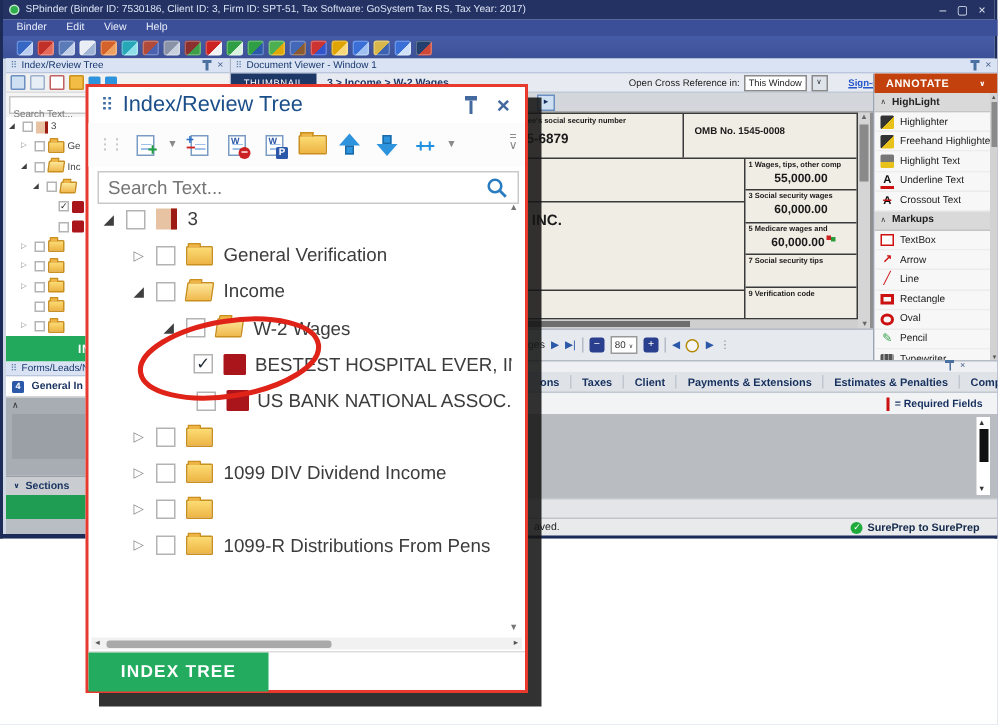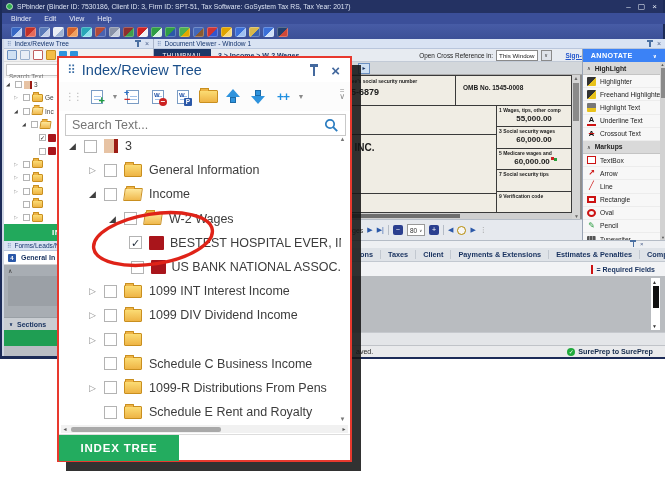"ANNOTATE" .ann-head { background: #3b82f6 -> #c2410c }
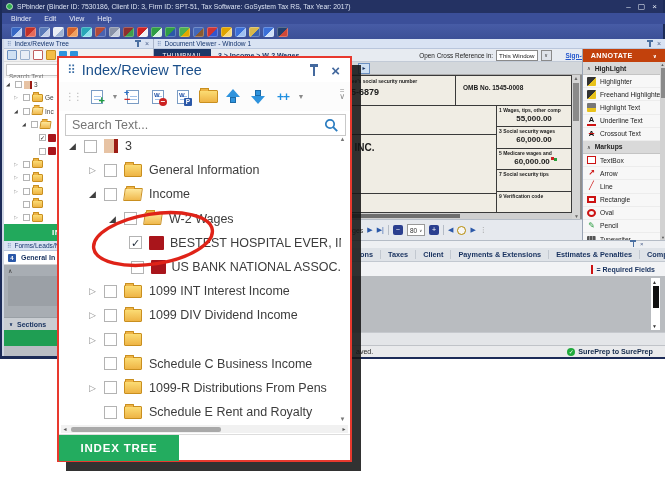"General Information" span.tlabel { text: Information -> Verification }
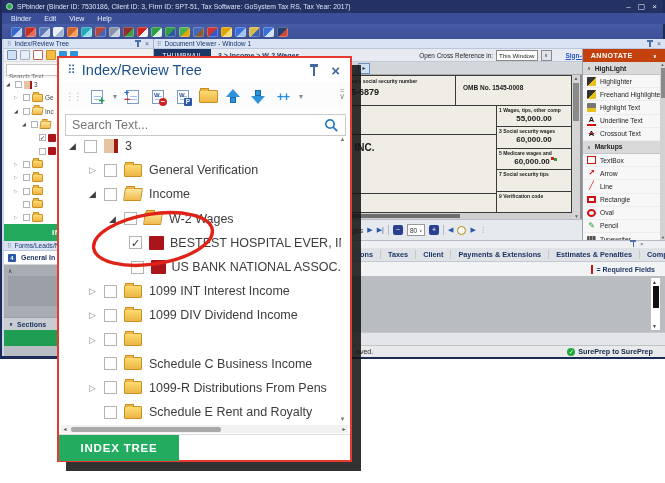"1099 INT Interest Income" span.tlabel { html: <span>1099 INT Interest Income</span> -> none }
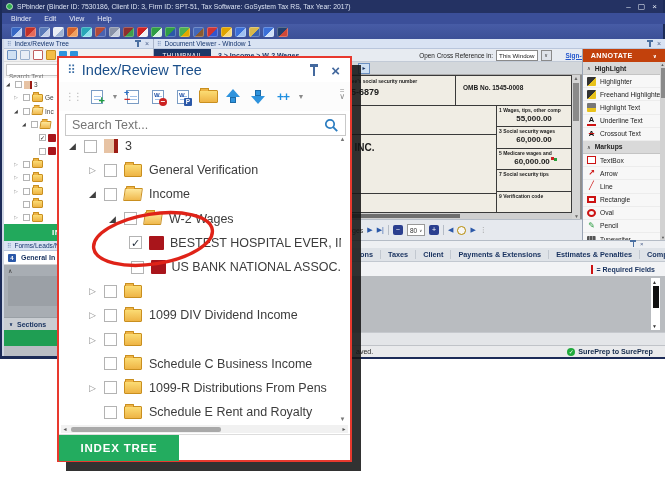"Schedule C Business Income" div.trow { html: <div> <span></span> <span></span> <span></span> <span>Schedule C Business Income</span> </div> -> none }
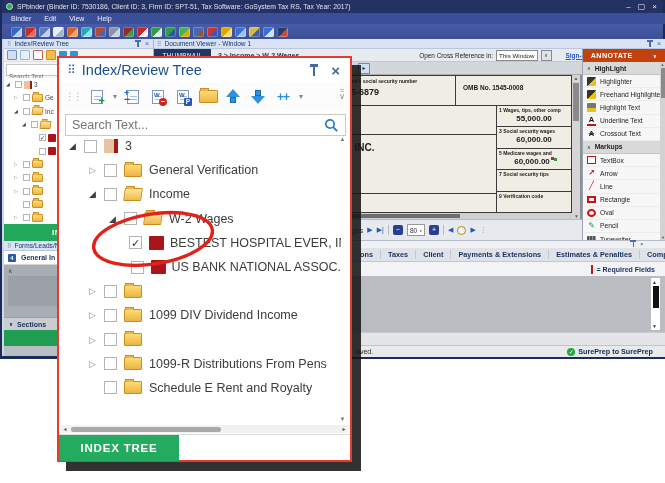"Schedule E Rent and Royalty" div.trow { html: <div> <span></span> <span></span> <span></span> <span>Schedule E Rent and Royalty</span> </div> -> none }
